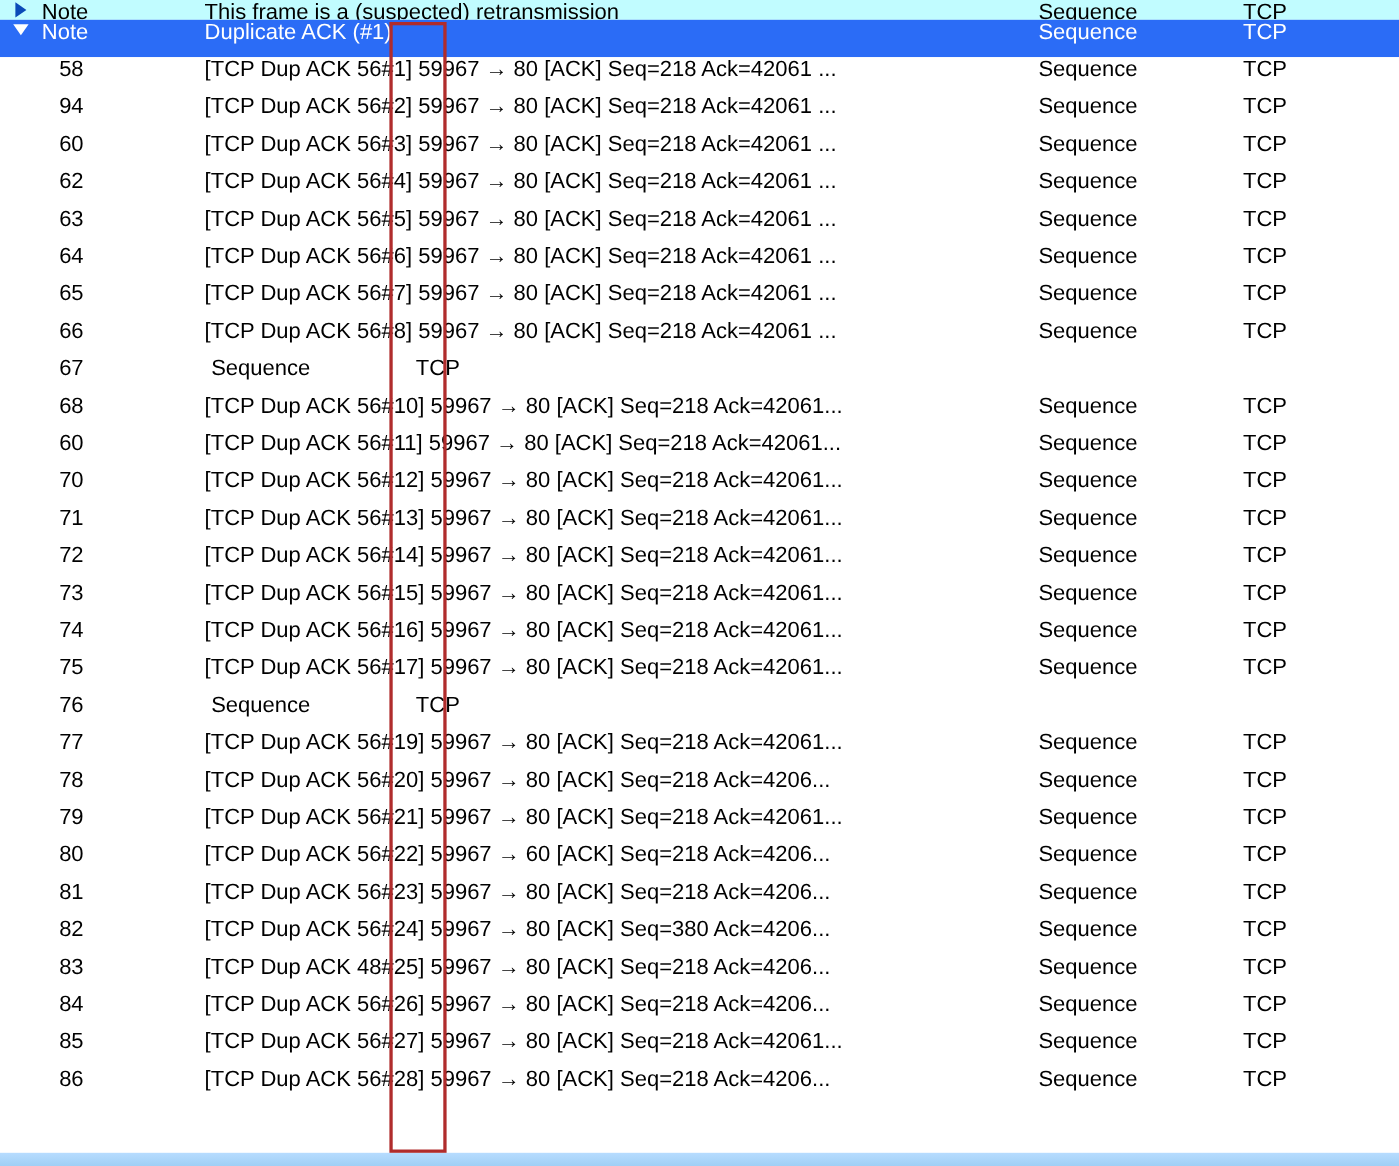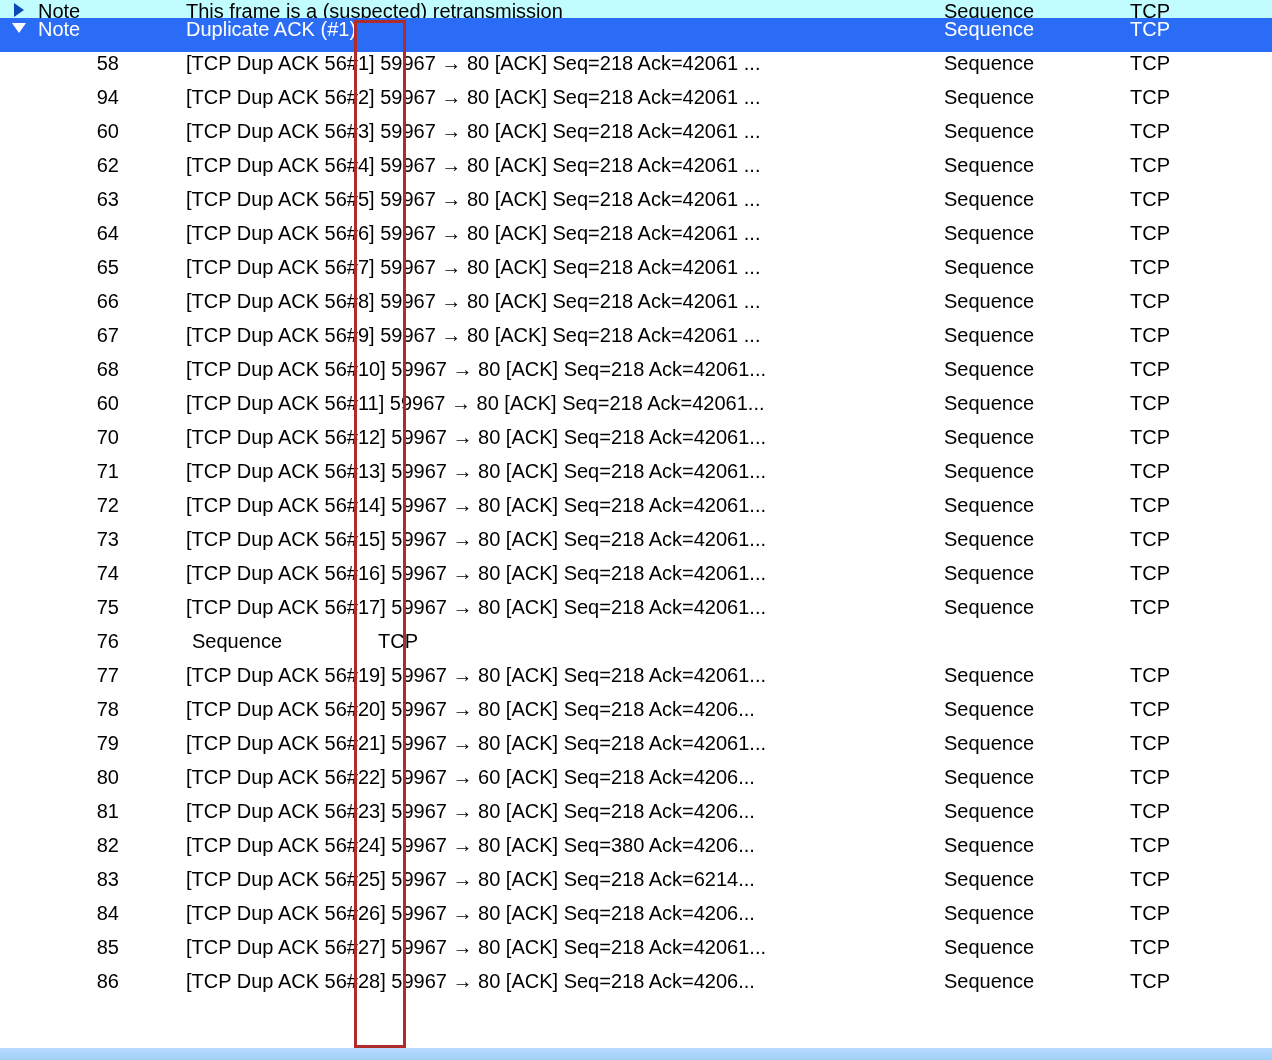"58" .col-no { padding-right: 67px -> 110px }
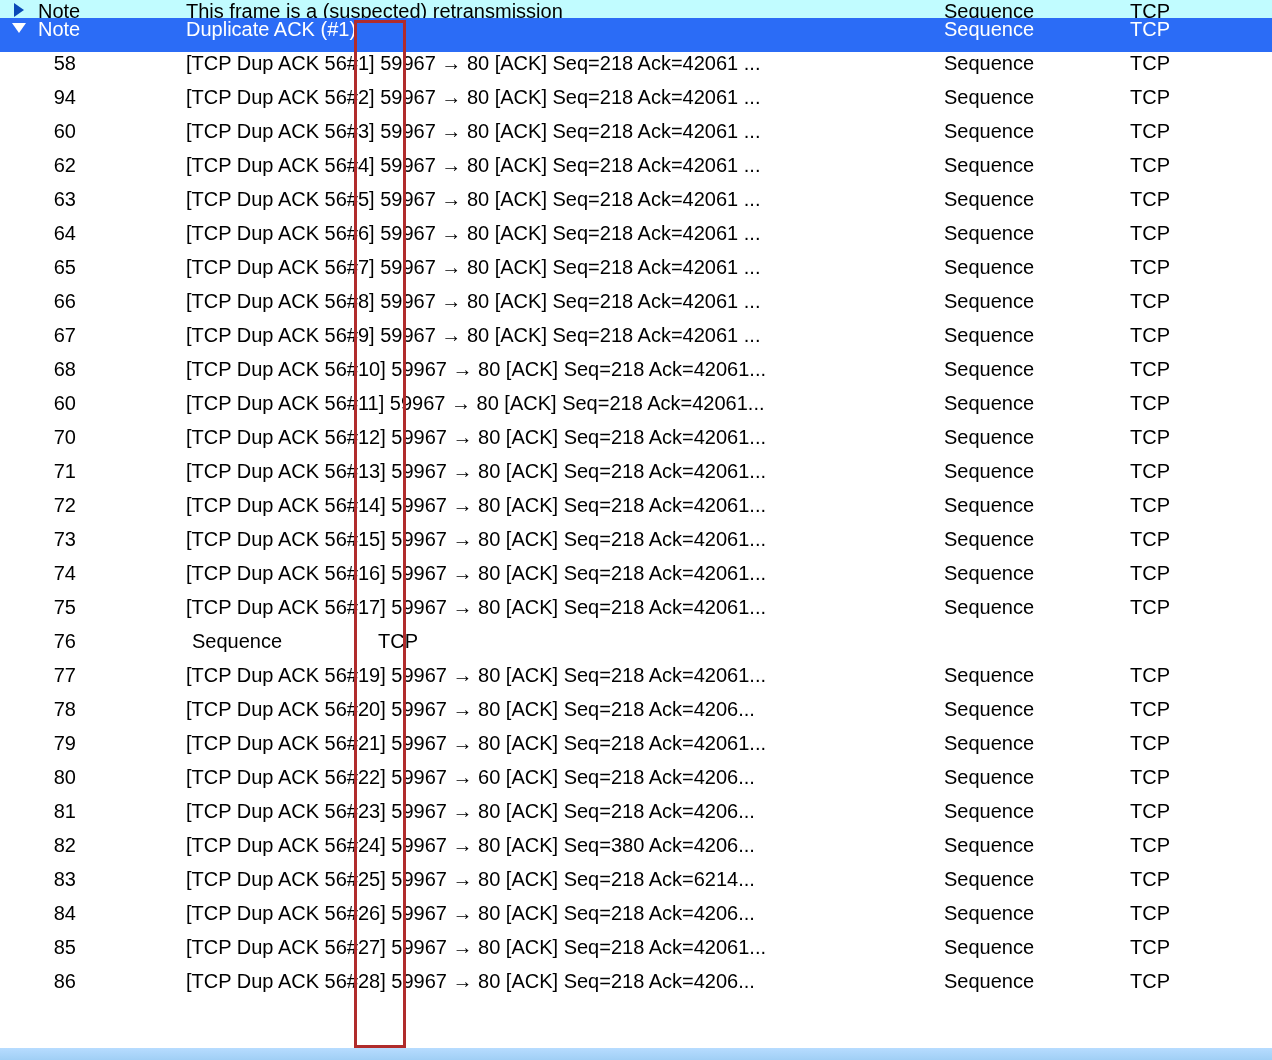"[TCP Dup ACK 56#9] 59967" span.col-info { html: <span>[TCP Dup ACK 56#9] 59967 → 80 [ACK] Seq=218 Ack=42061 ...</span> -> none }
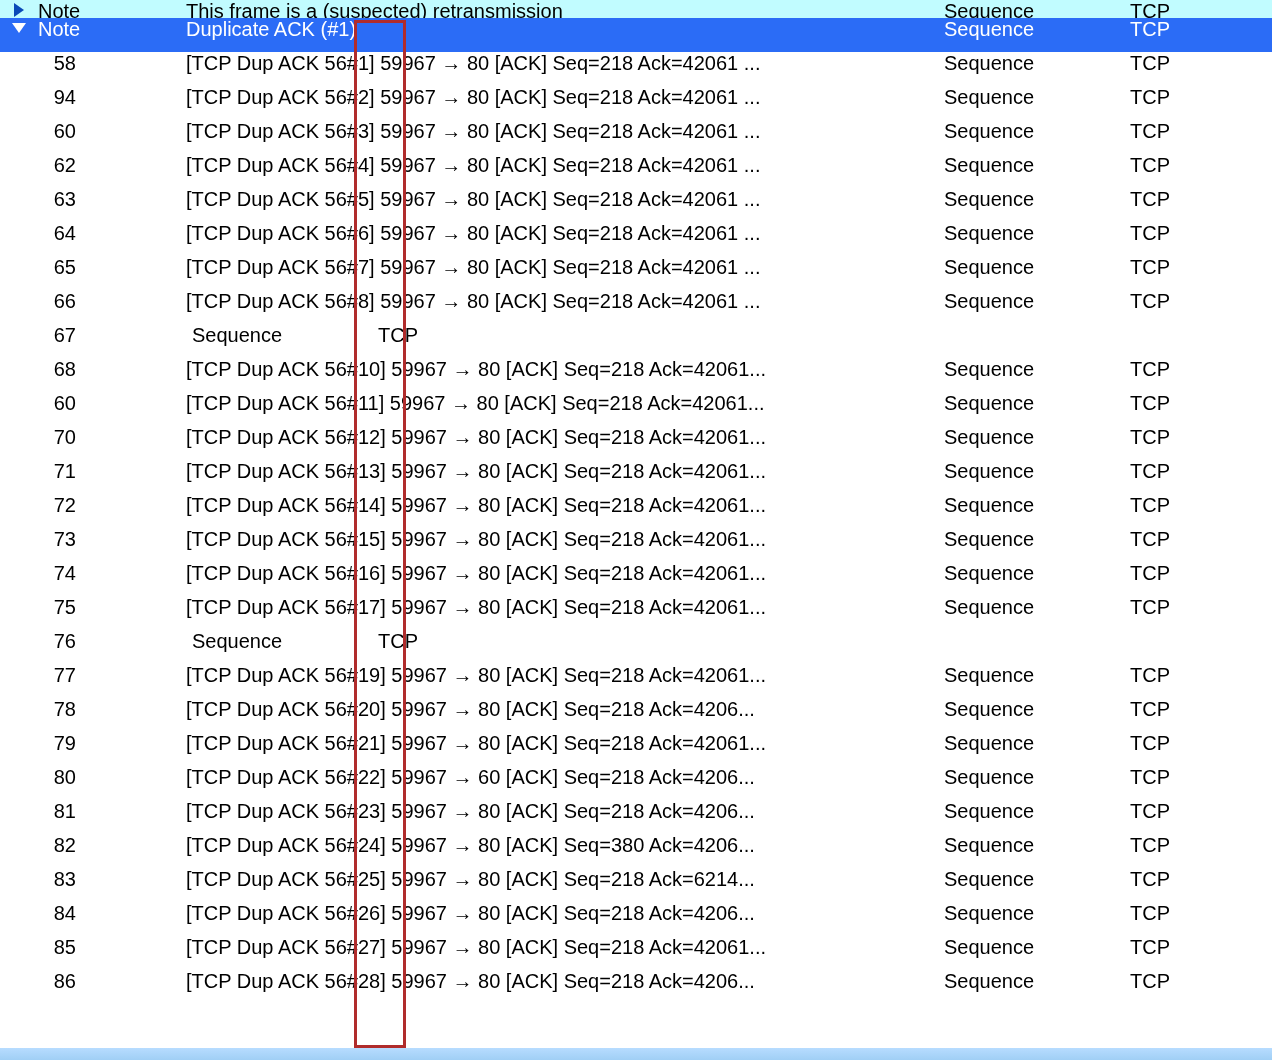"[TCP Dup ACK 56#25] 59967" span.col-info { text: 56#25] 59967 → 80 [ACK] Seq=218 Ack=6214 -> 48#25] 59967 → 80 [ACK] Seq=218 Ack=4206 }
